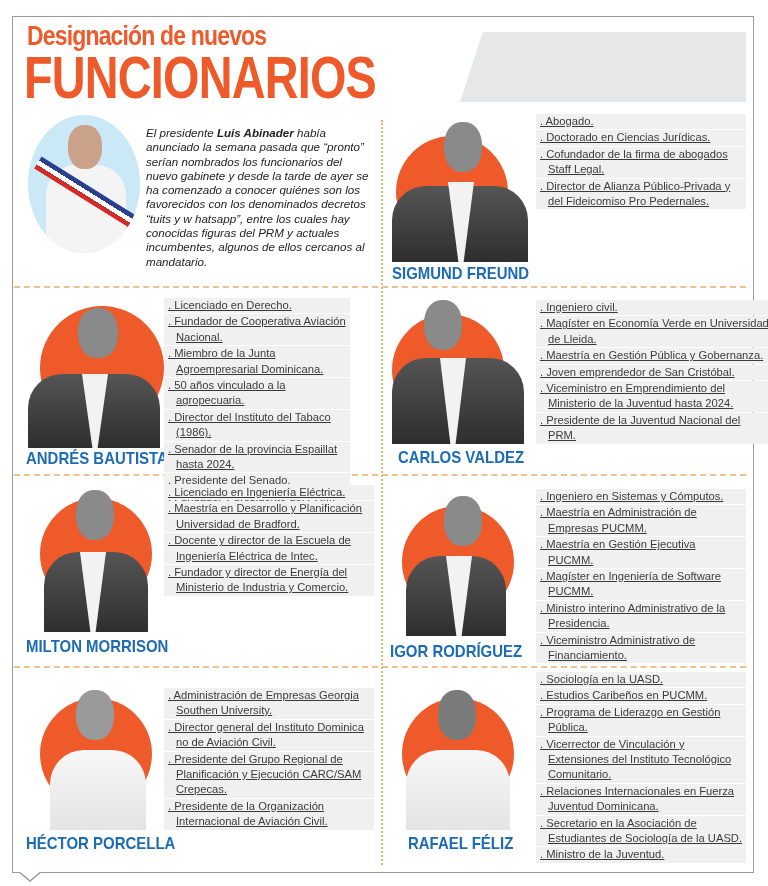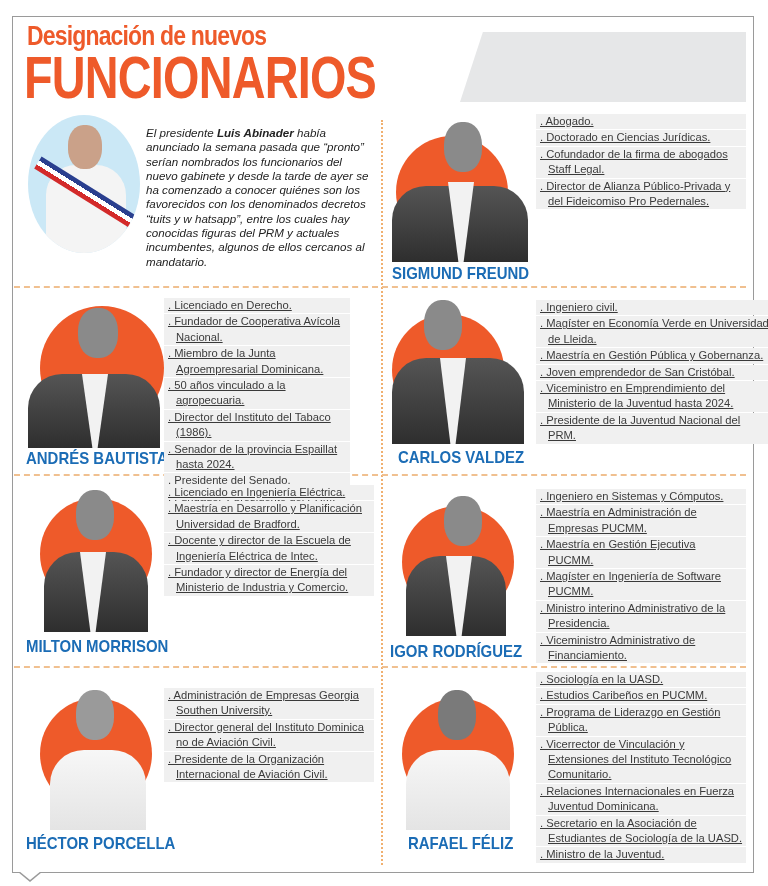". Fundador de Cooperativa Avícola" div.fact { text: Avícola -> Aviación }
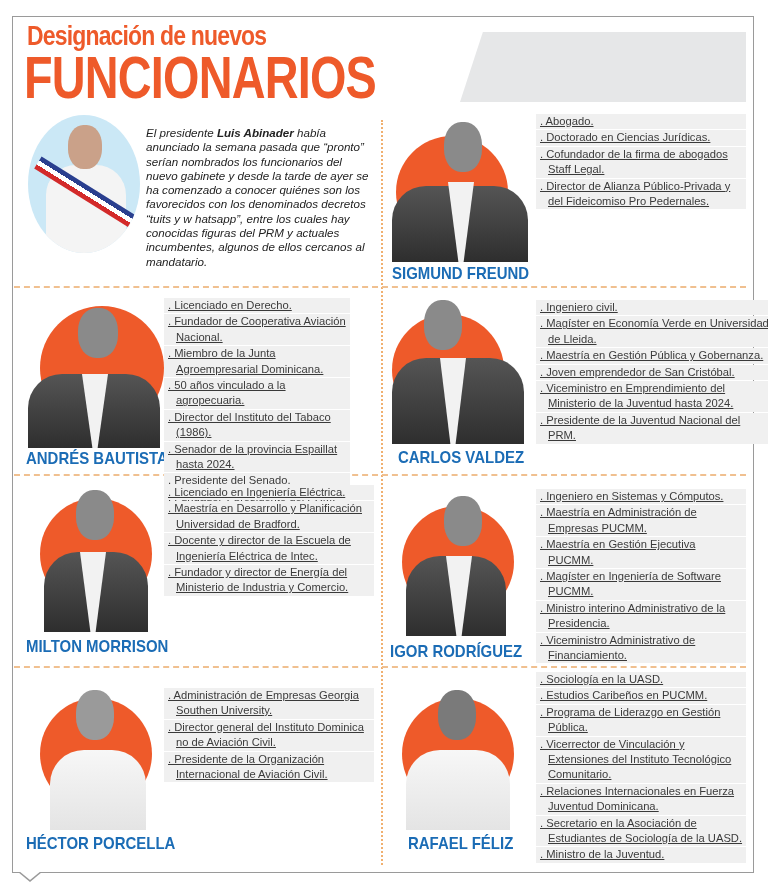". Presidente del Grupo Regional" div.fact { html: none -> <div>. Presidente del Grupo Regional de Planificación y Ejecución CARC/SAM Crepecas.</div> }
